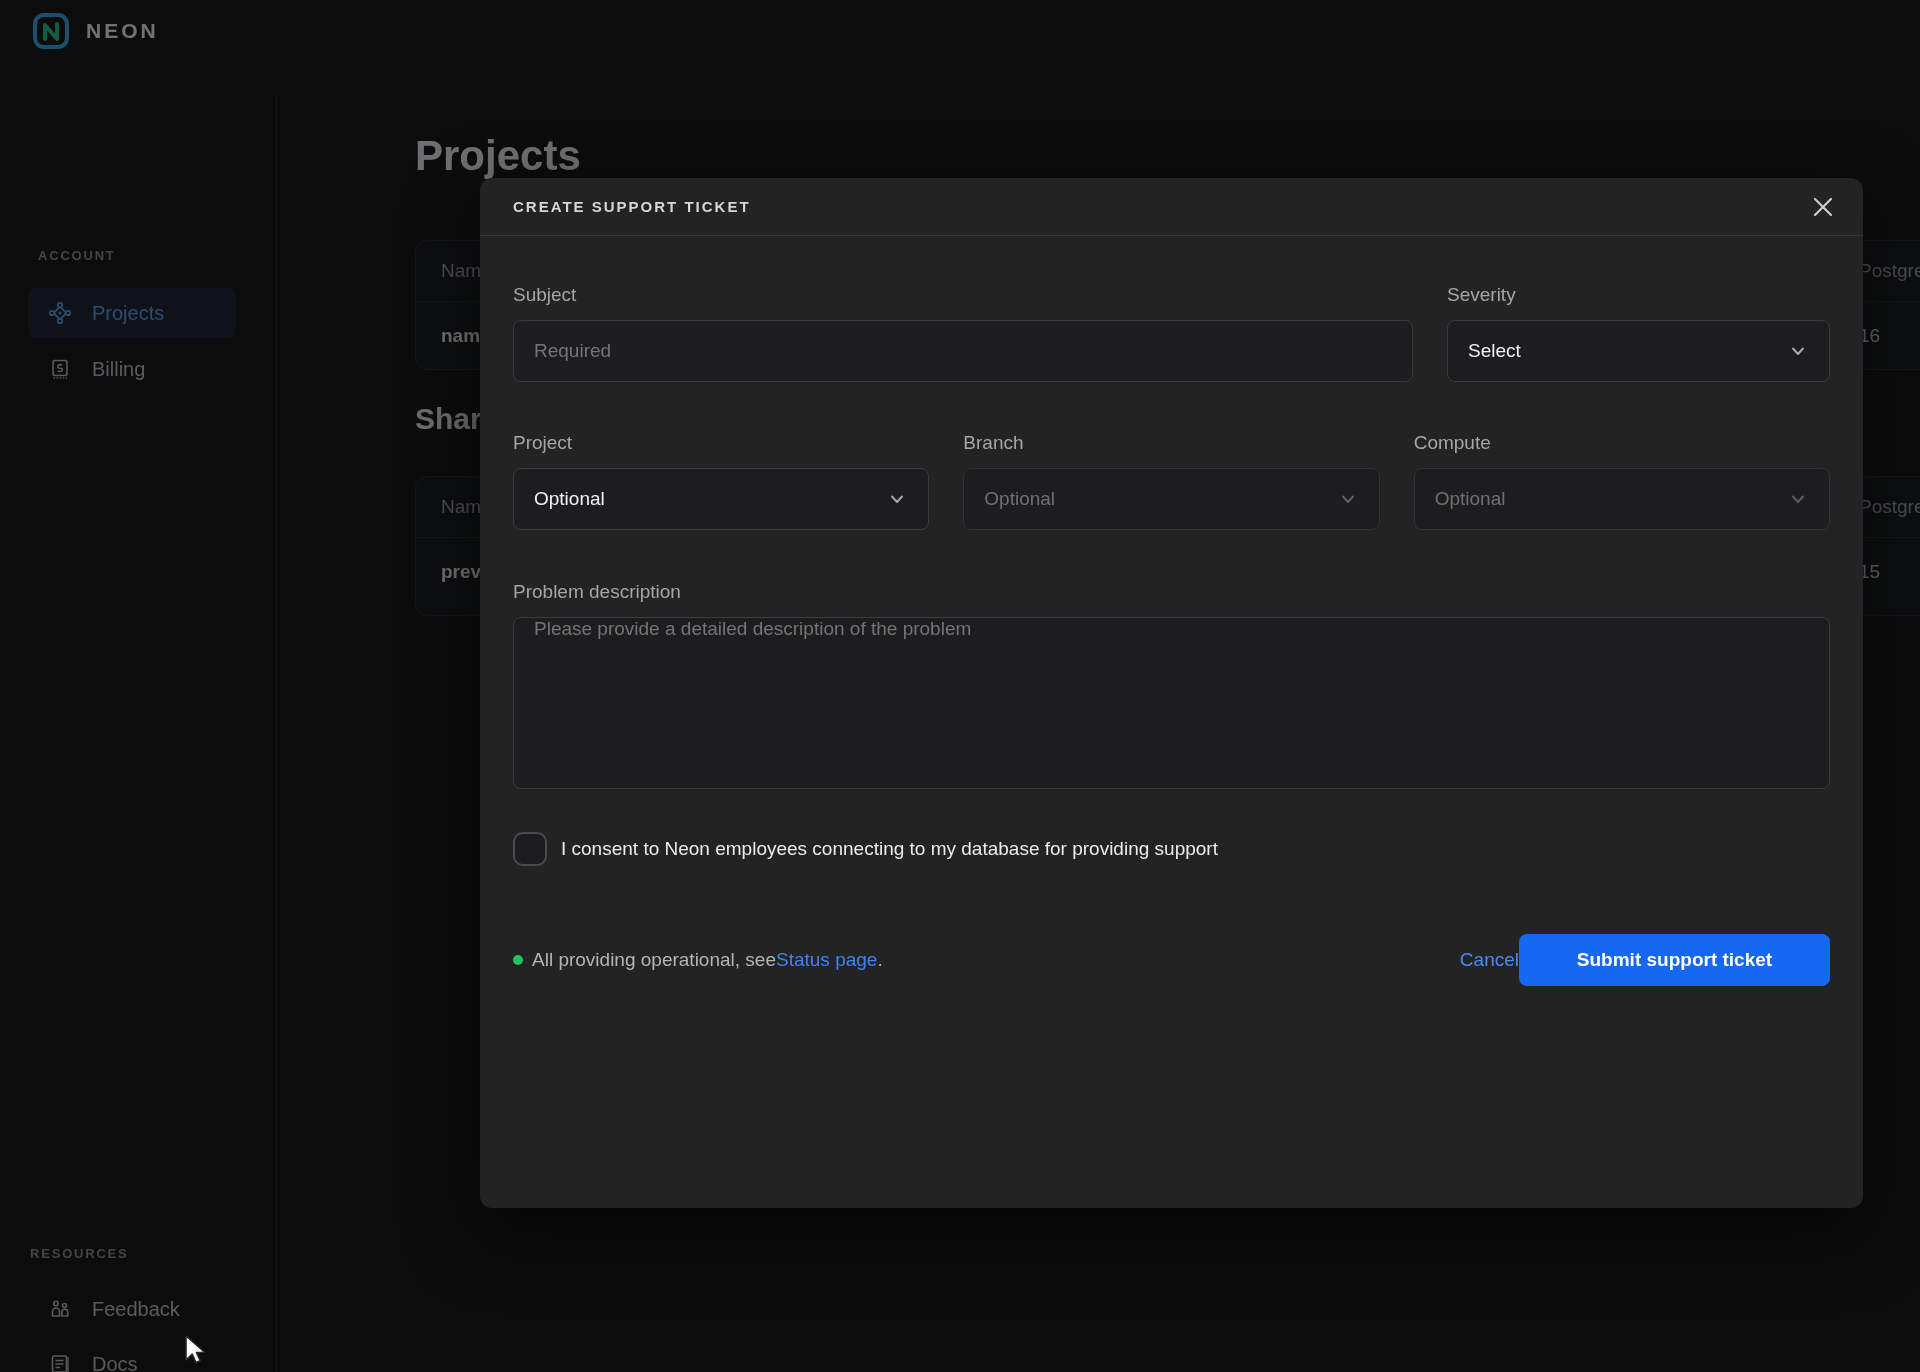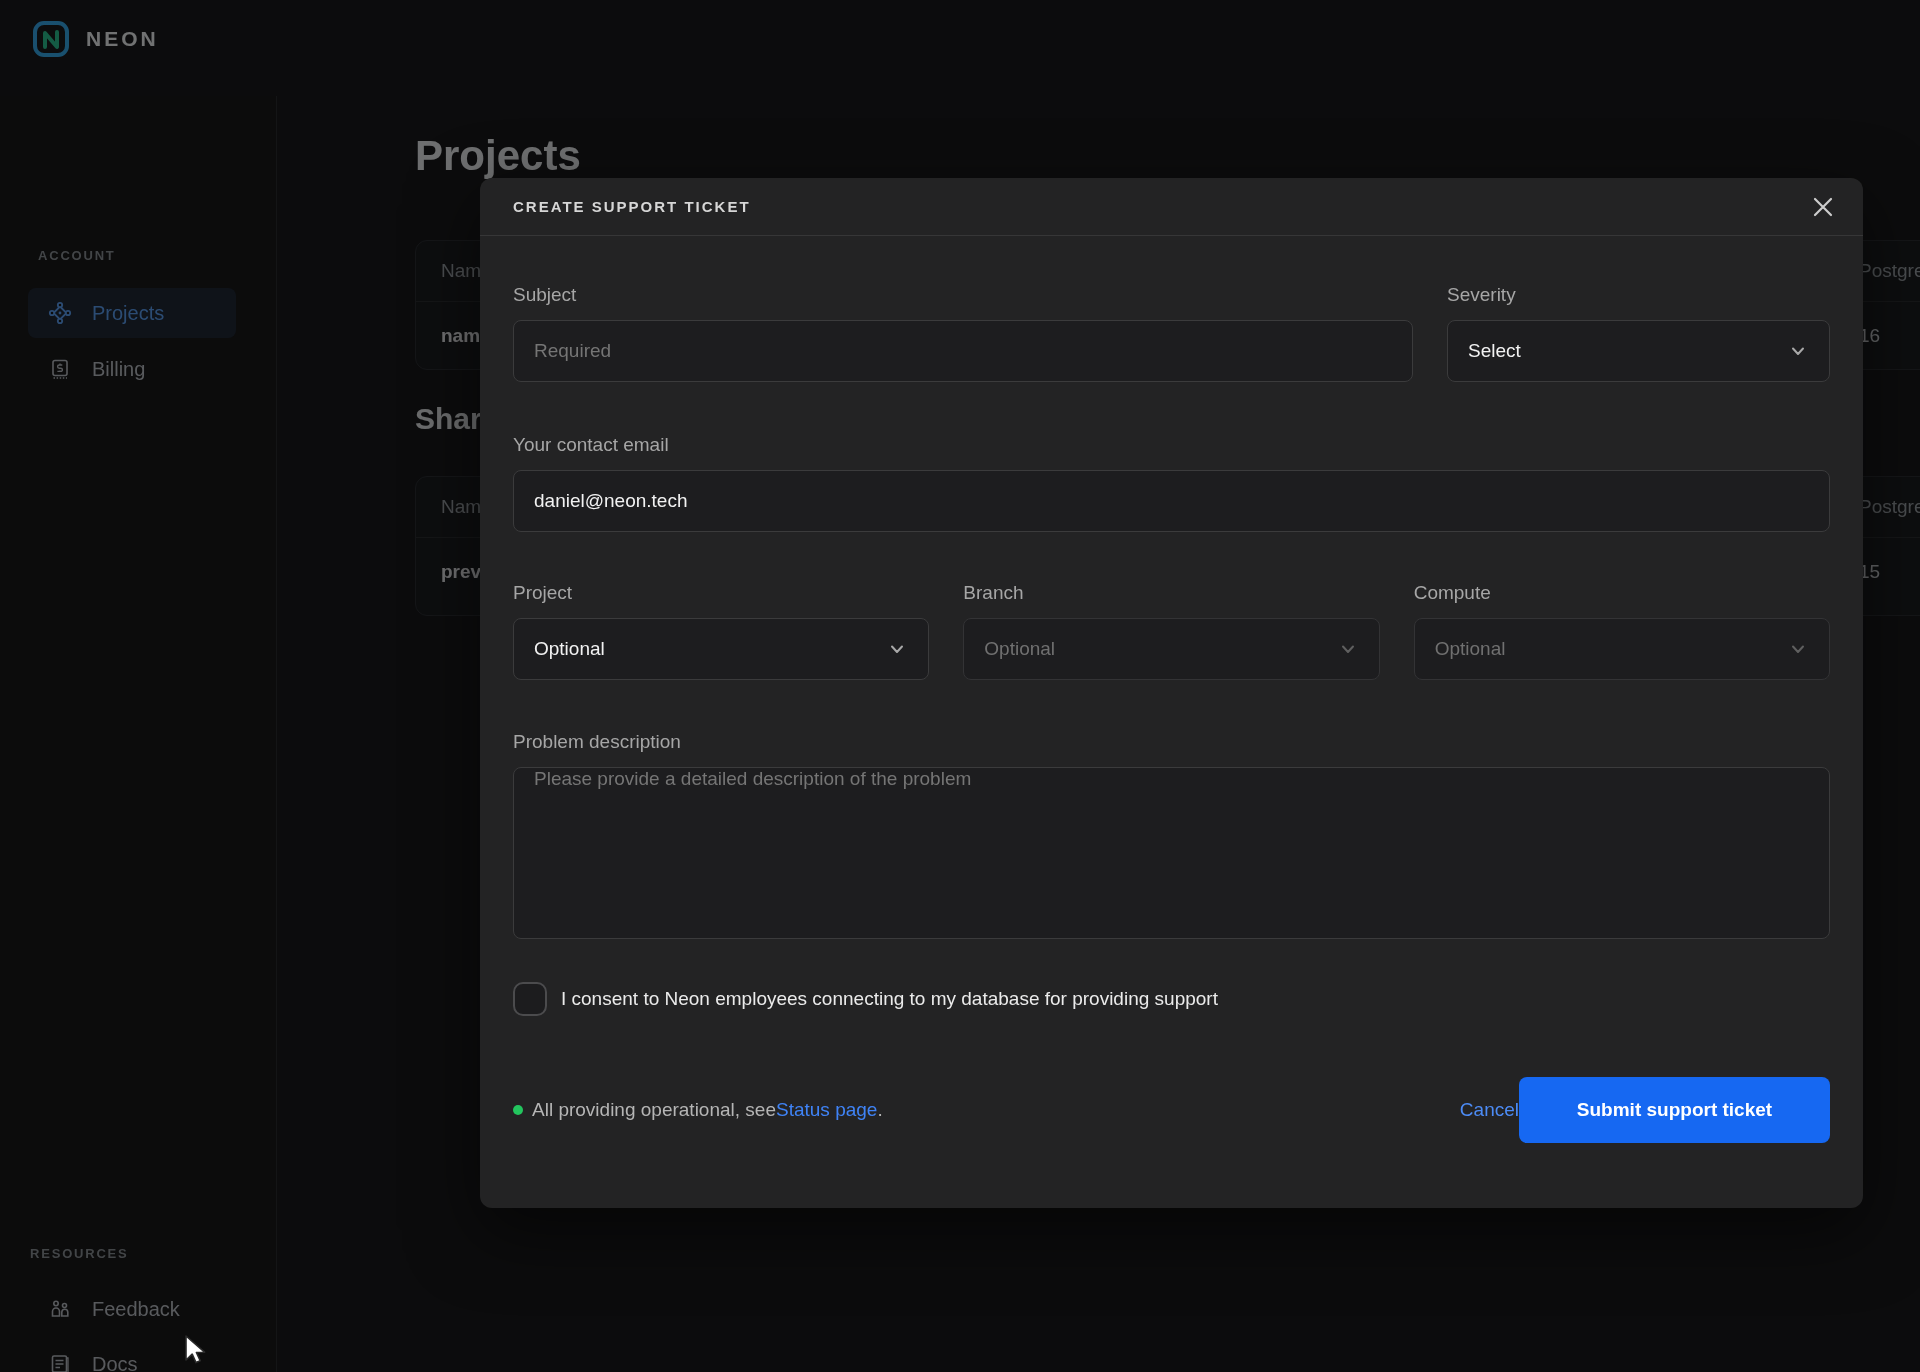"NEON" .brand { top: 20px -> 12px }
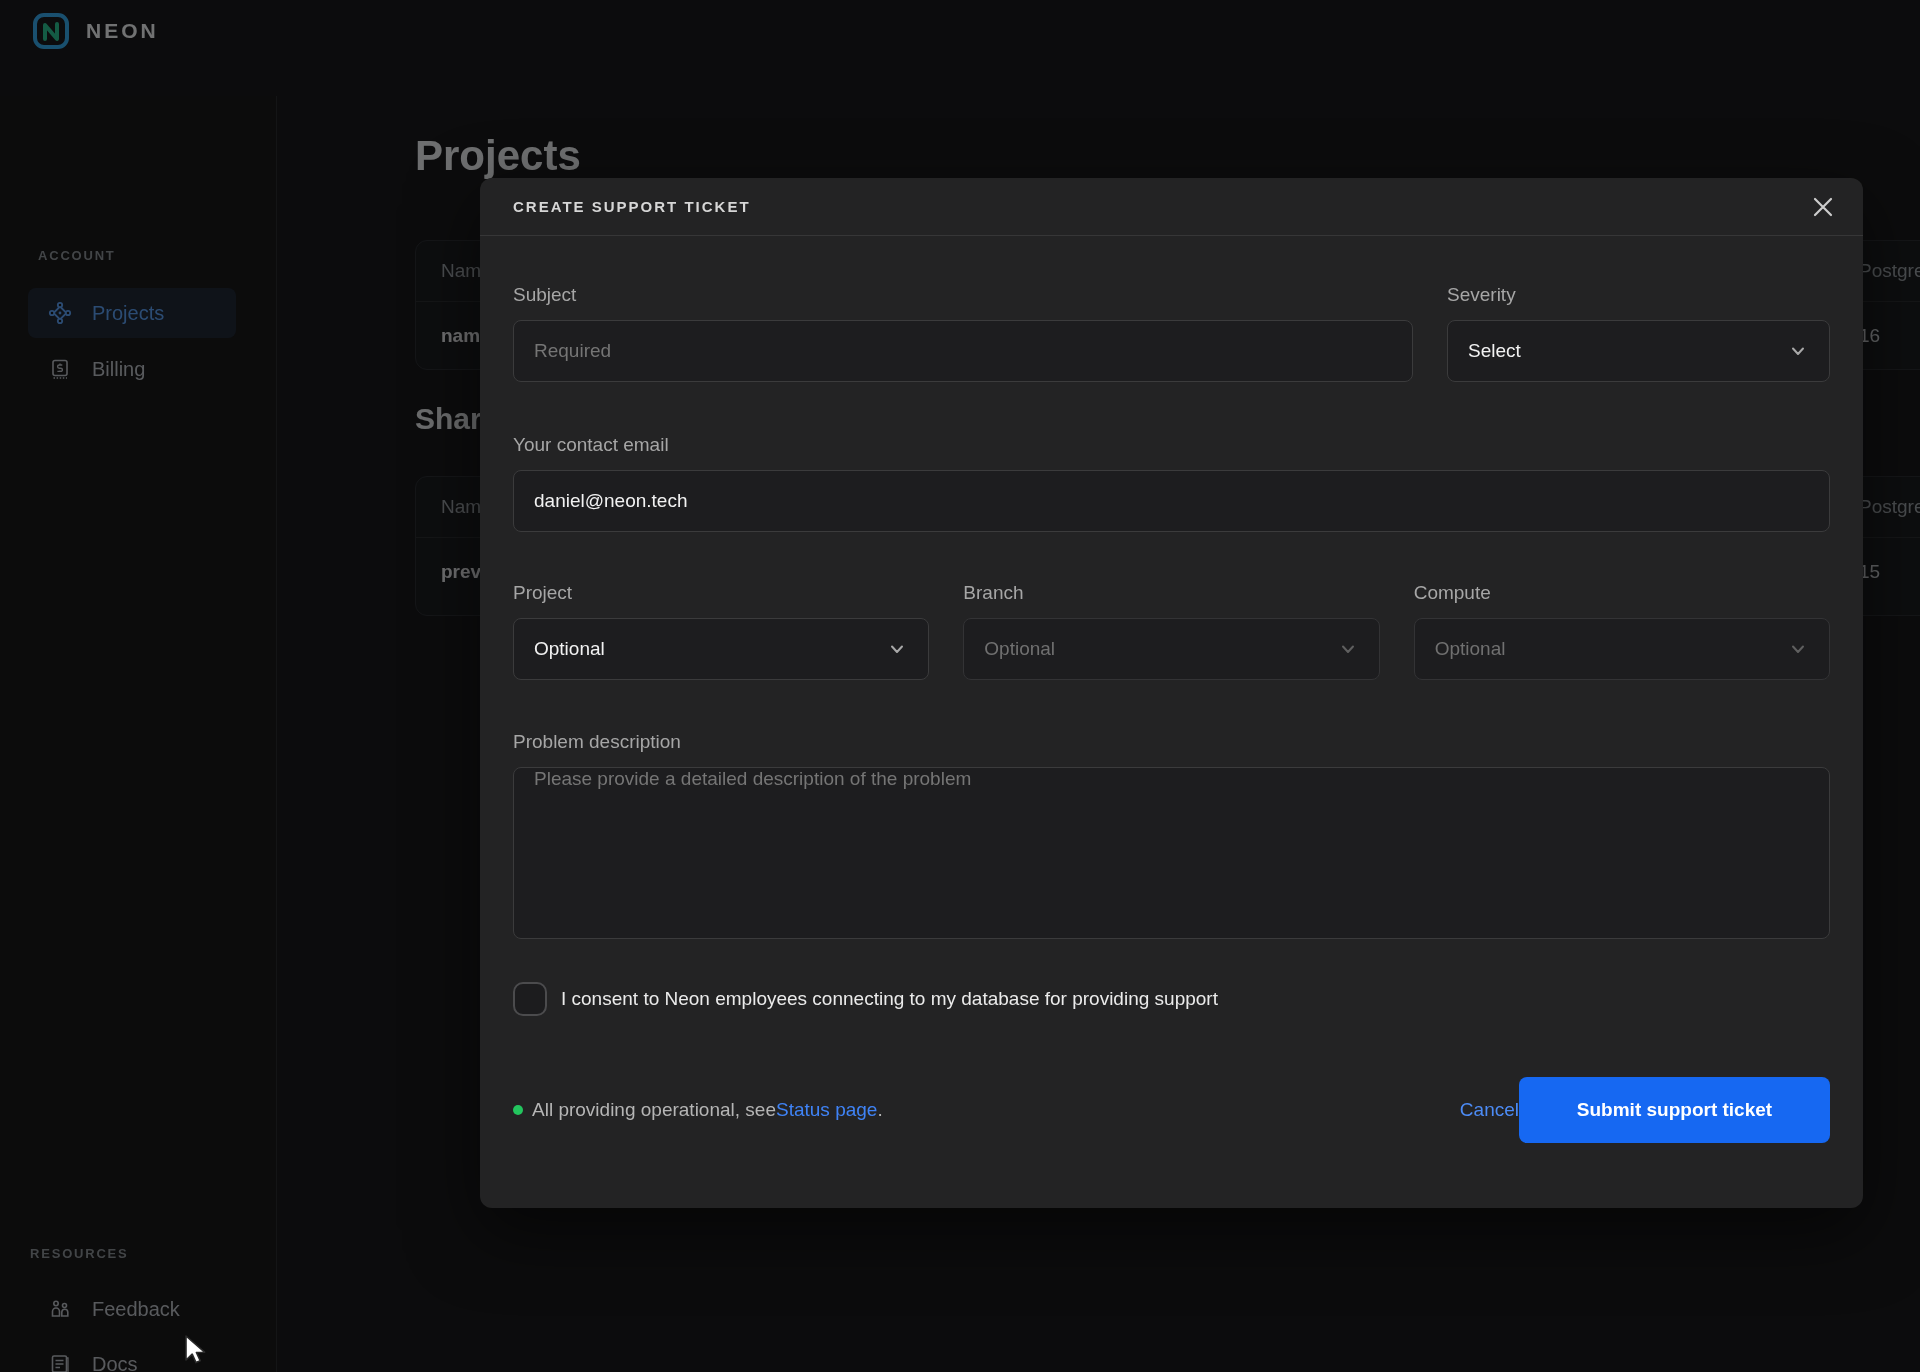"Your contact email" div.row2 { html: <div> <label>Your contact email</label> <input> </div> -> none }
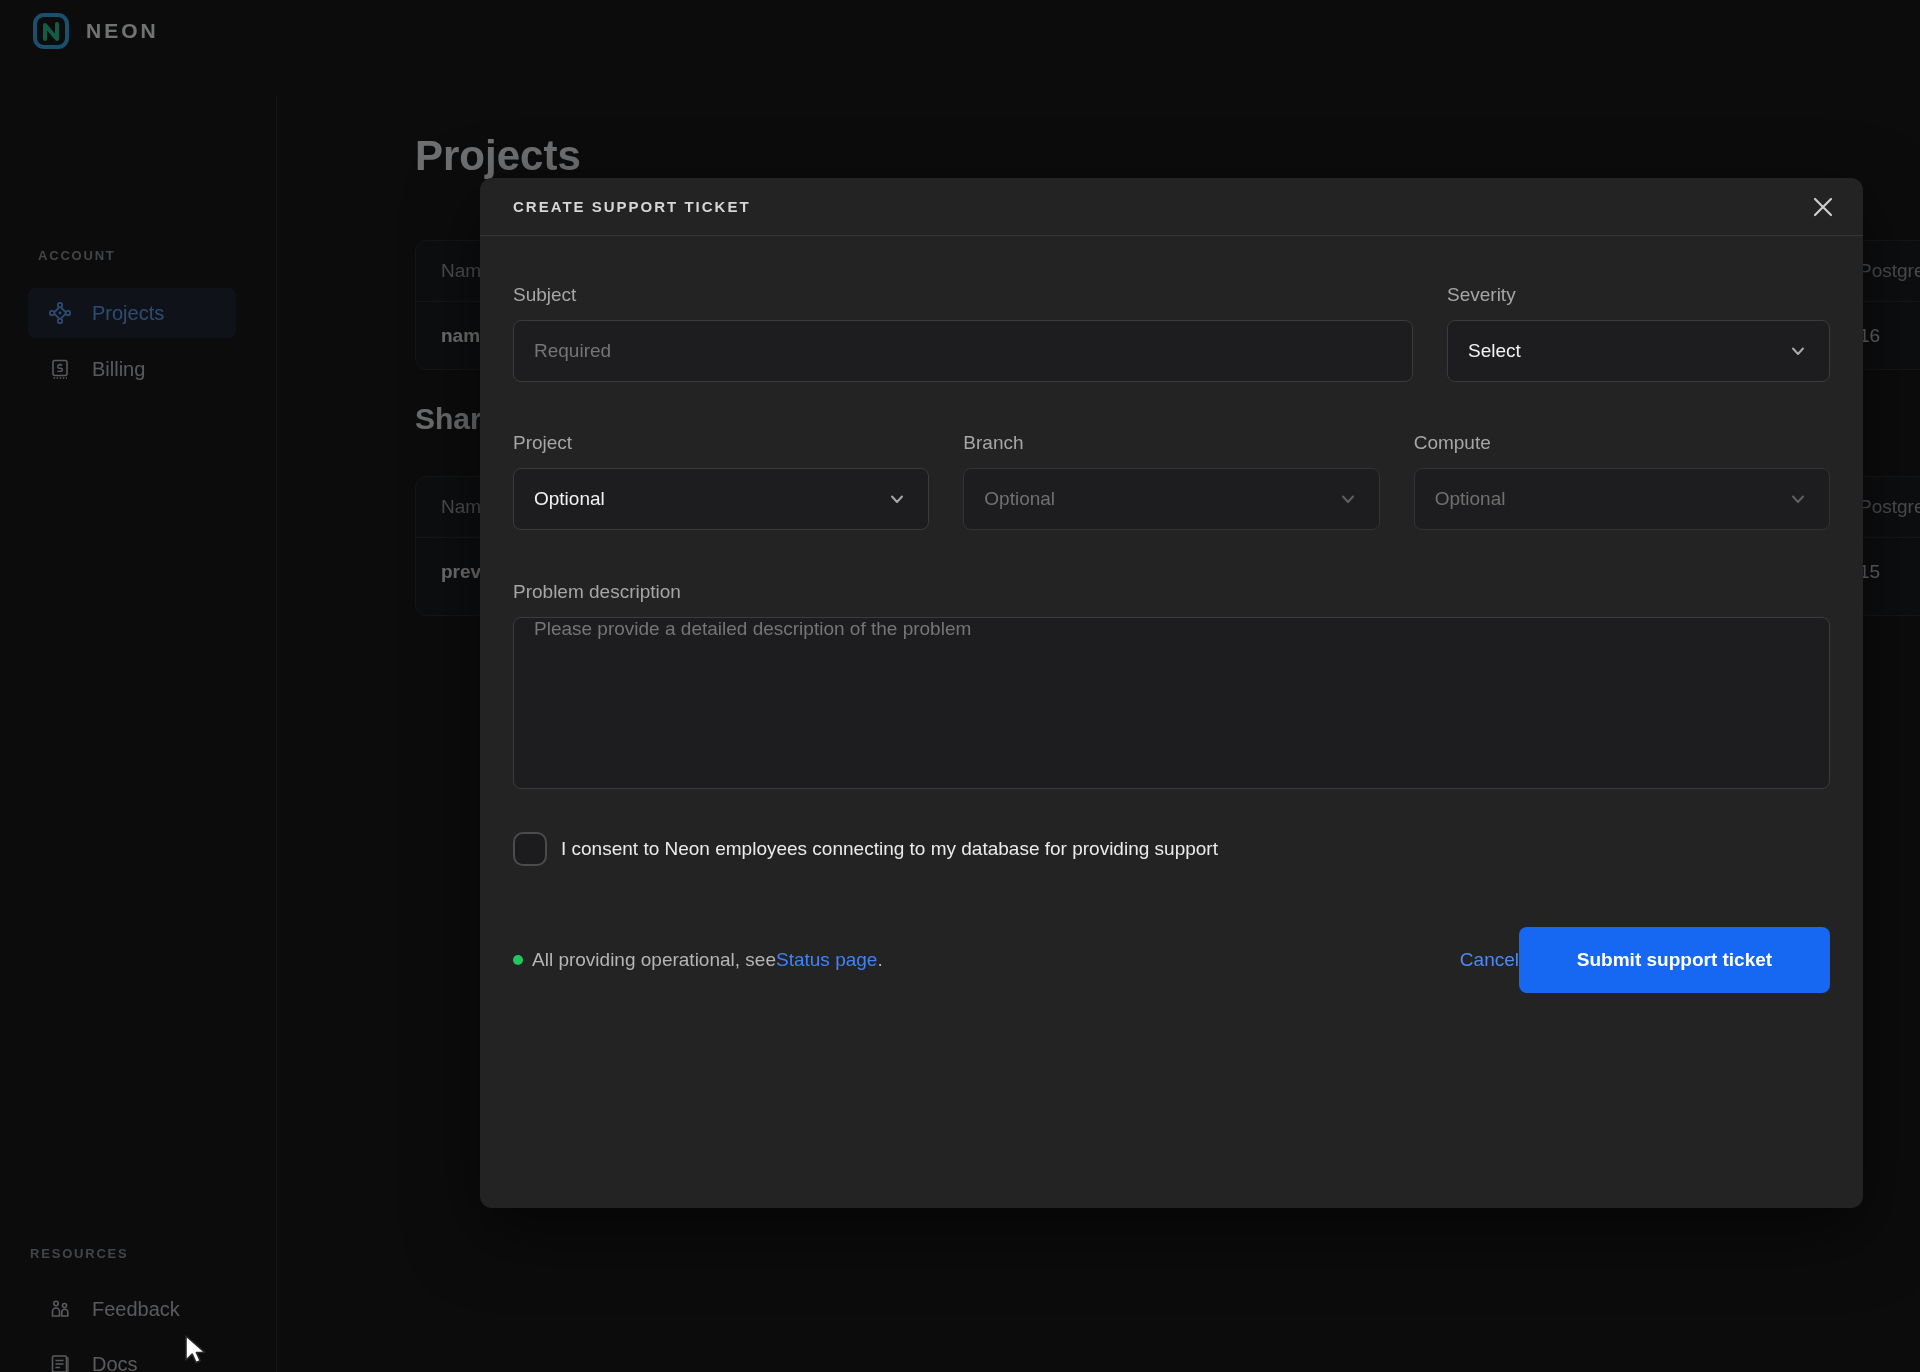"Submit support ticket" .btn-submit { height: 66px -> 52px }
